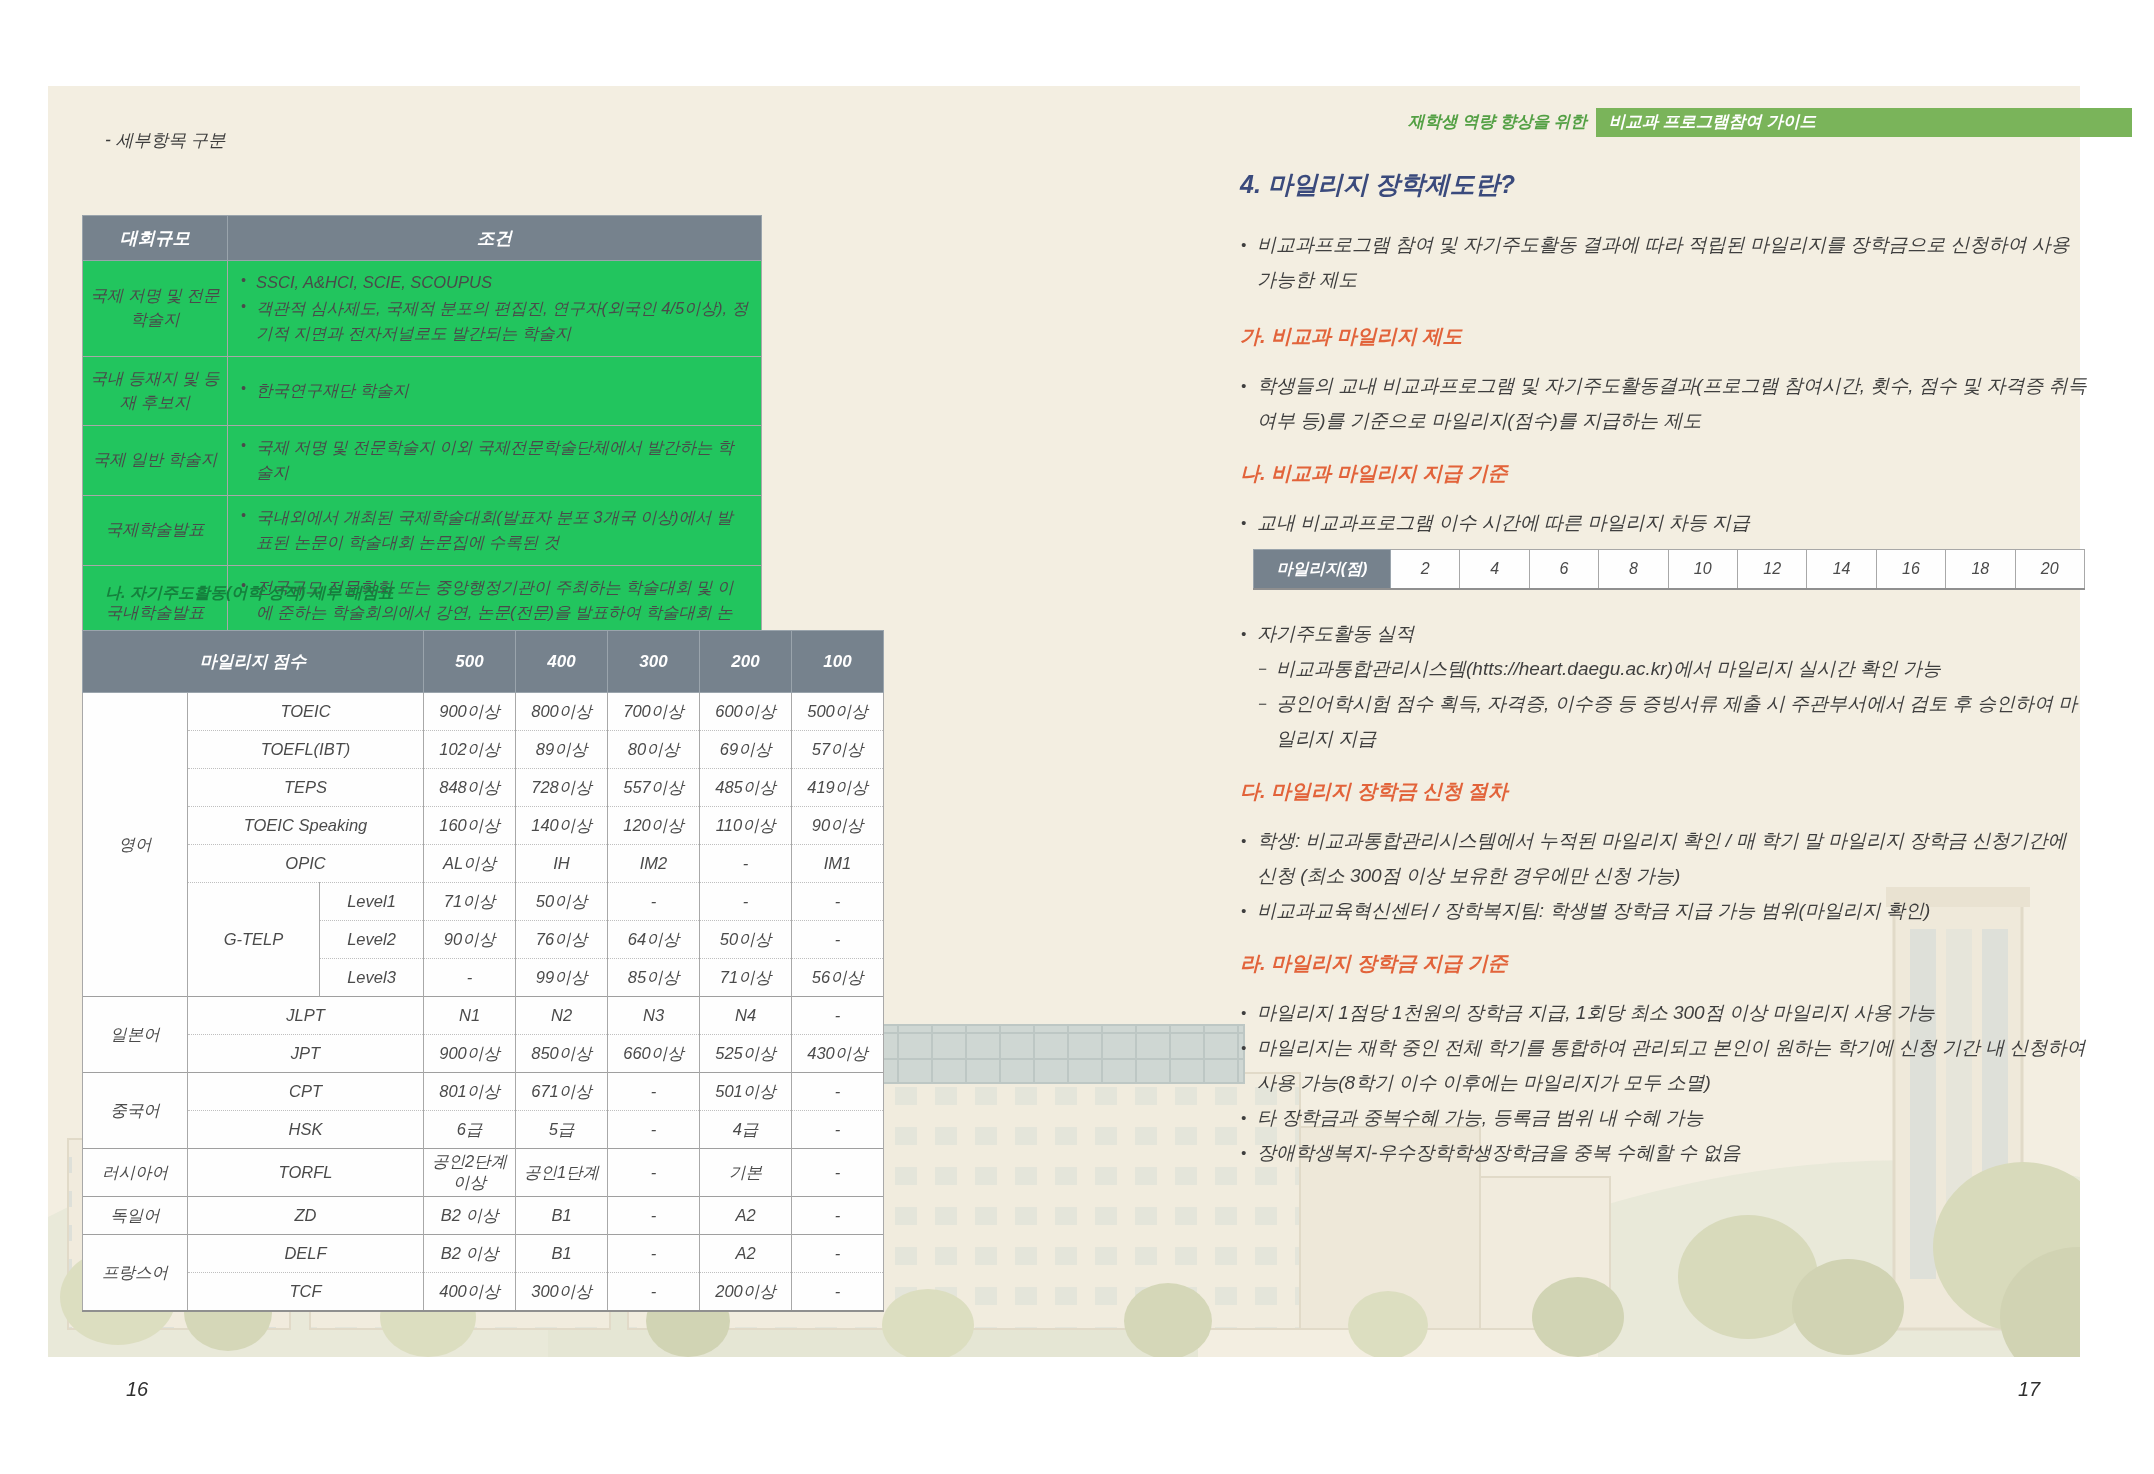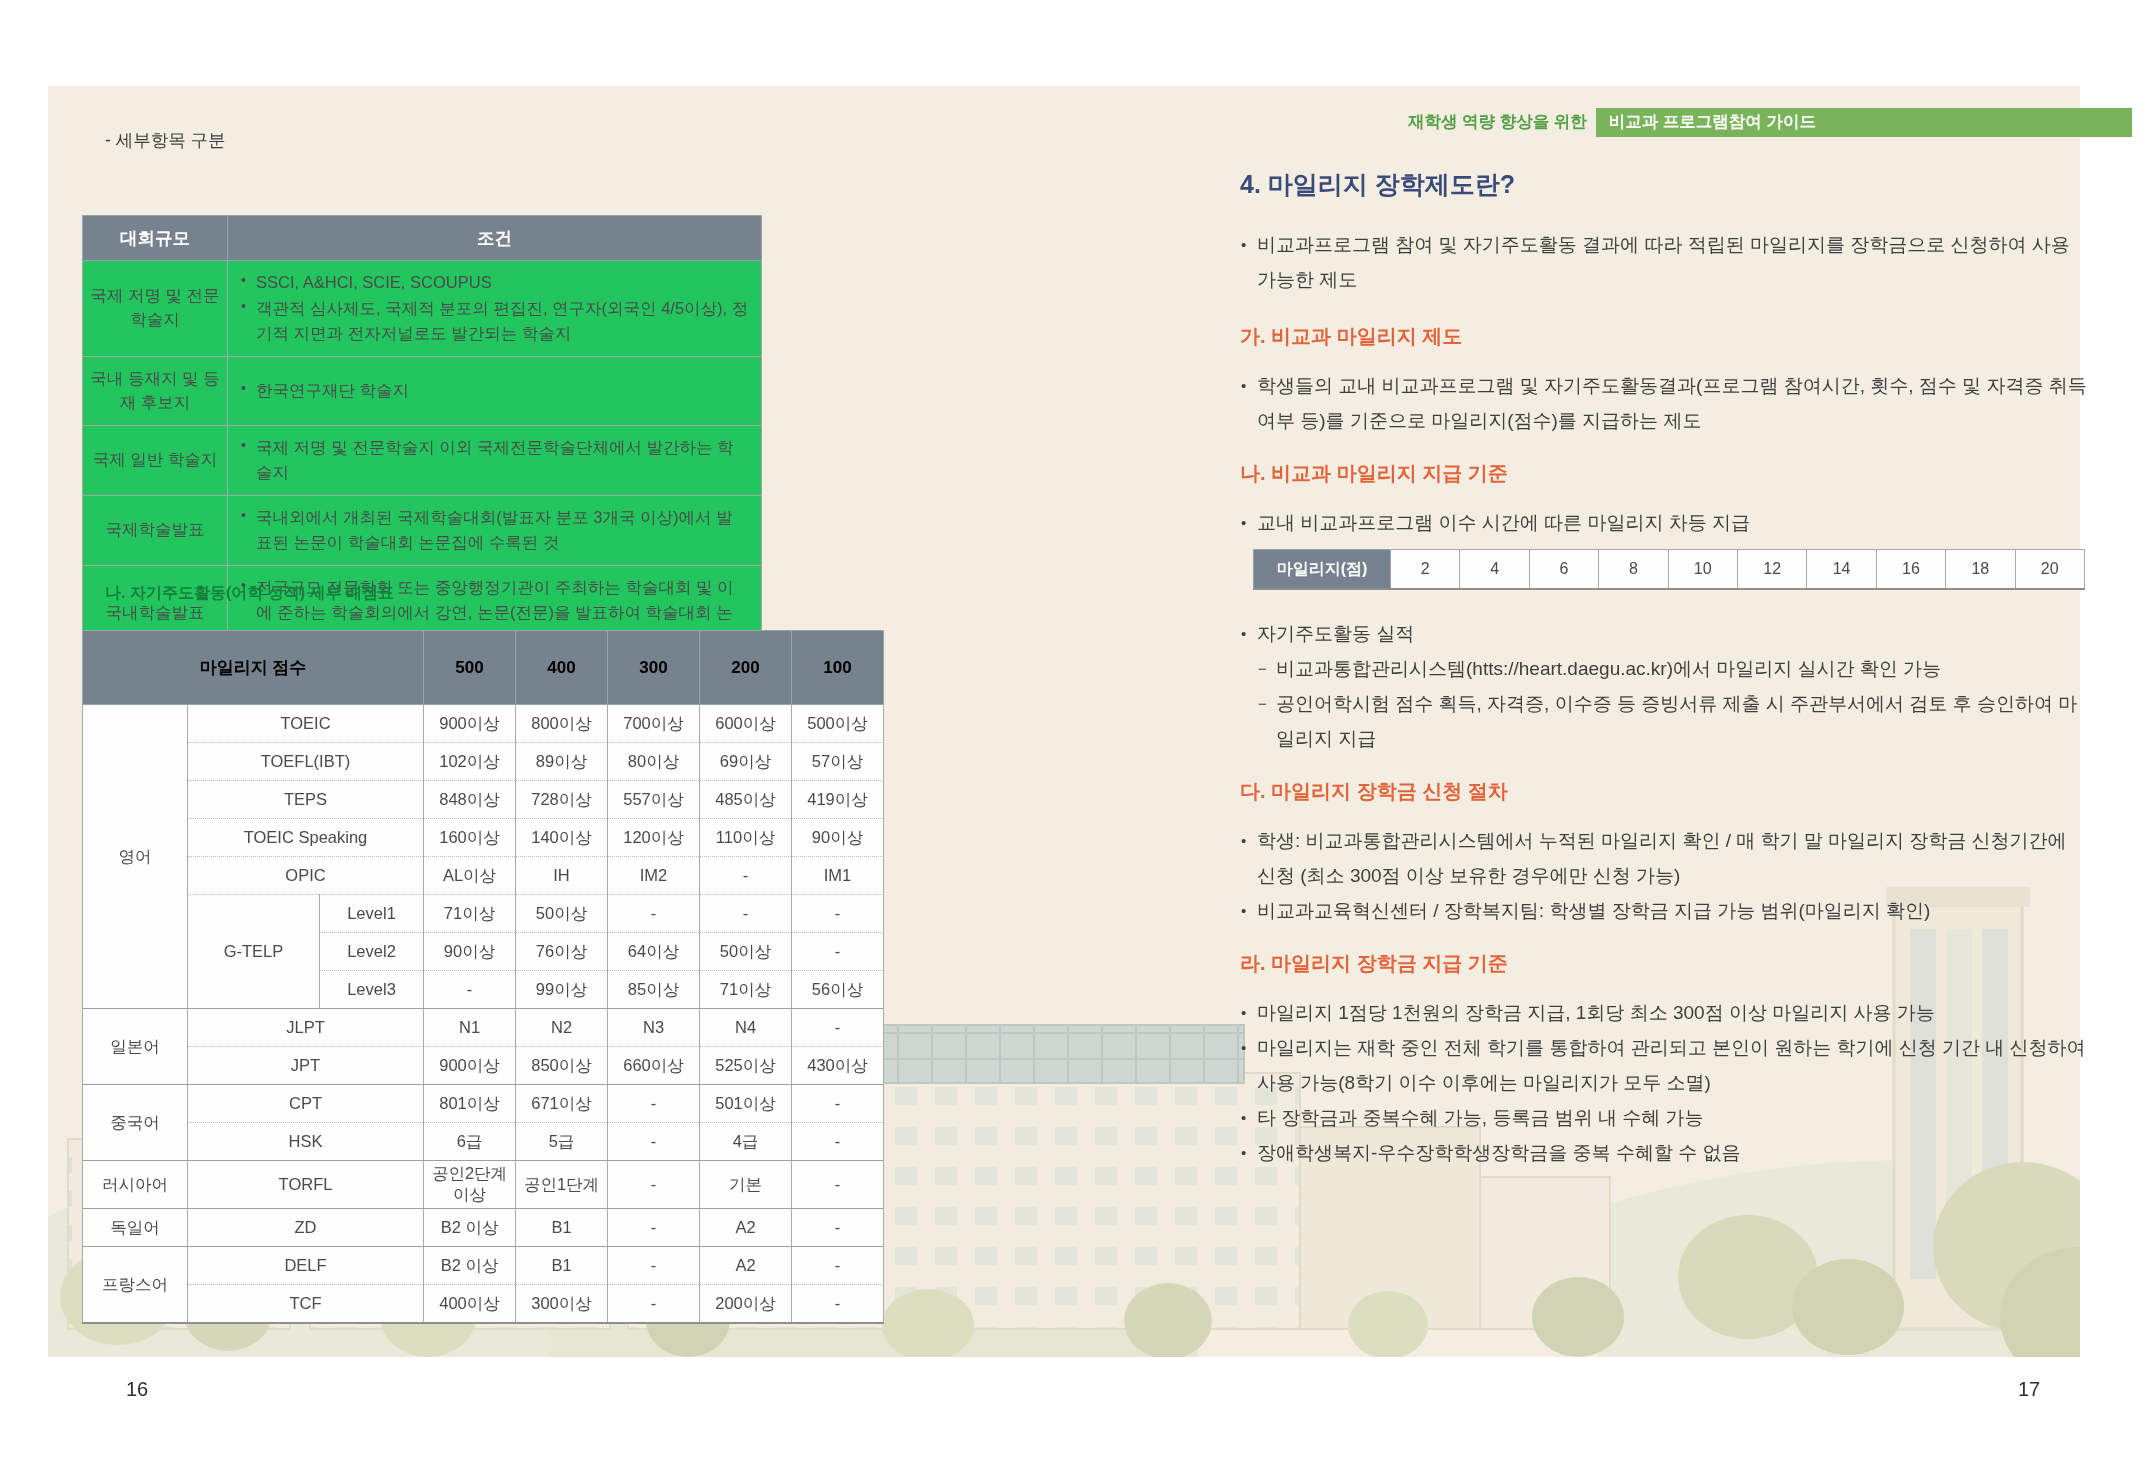"재학생 역량 향상을 위한" .canvas { font-style: none -> italic }
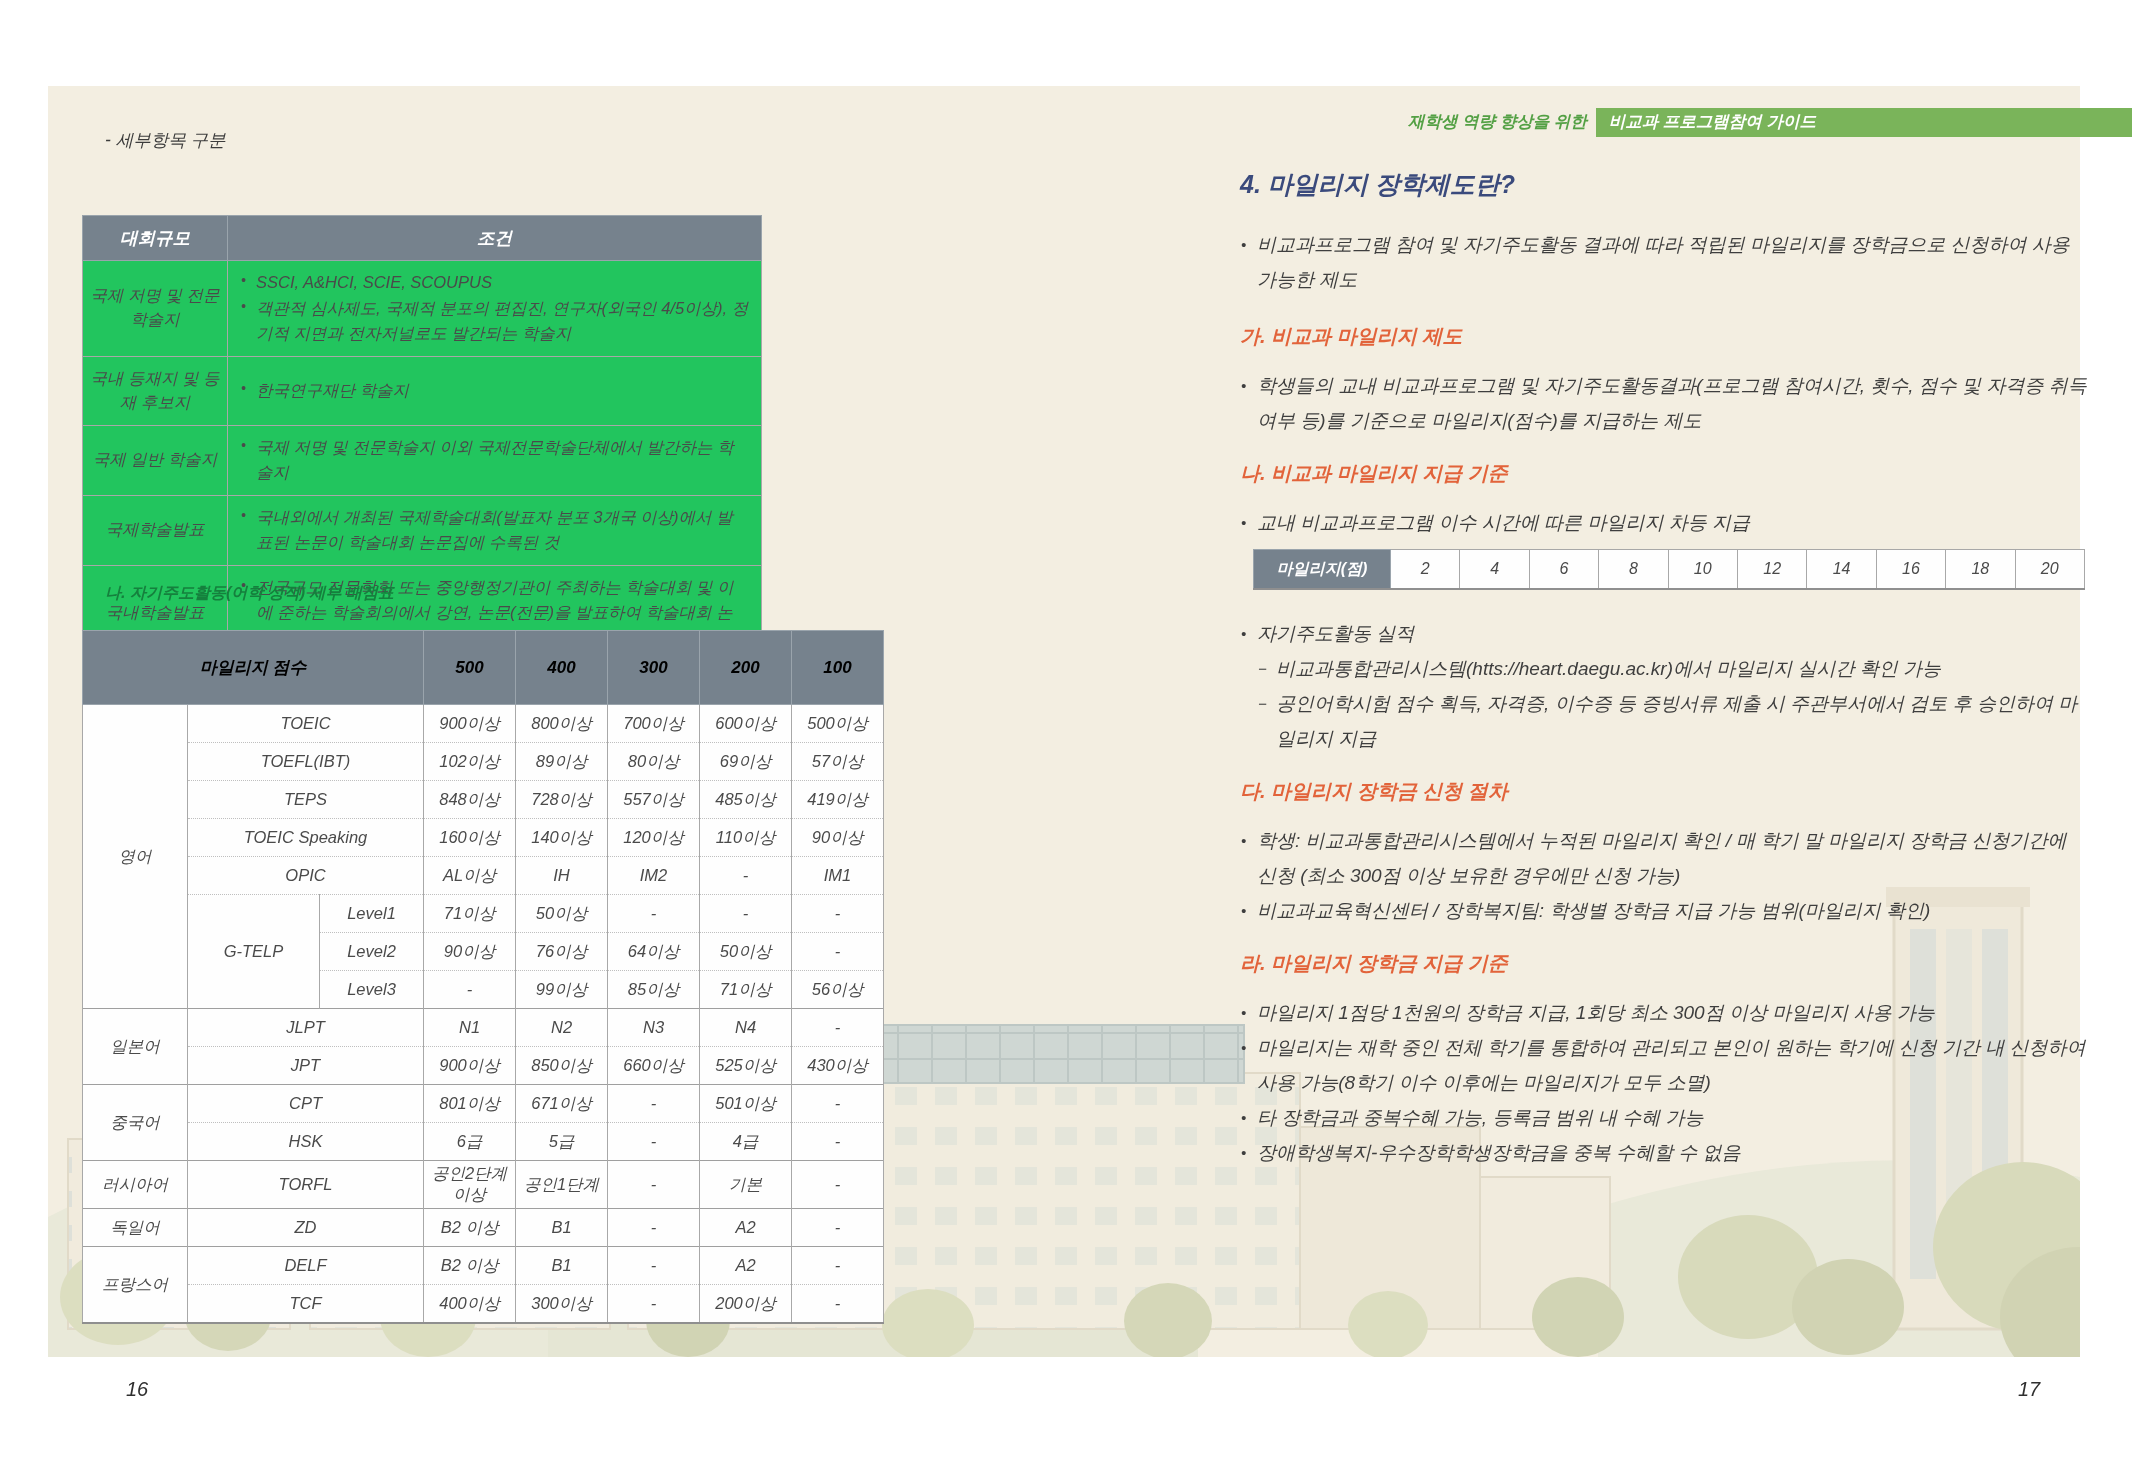"마일리지 점수" .score-table th { color: #000000 -> #ffffff; padding: 18px -> 12px }
